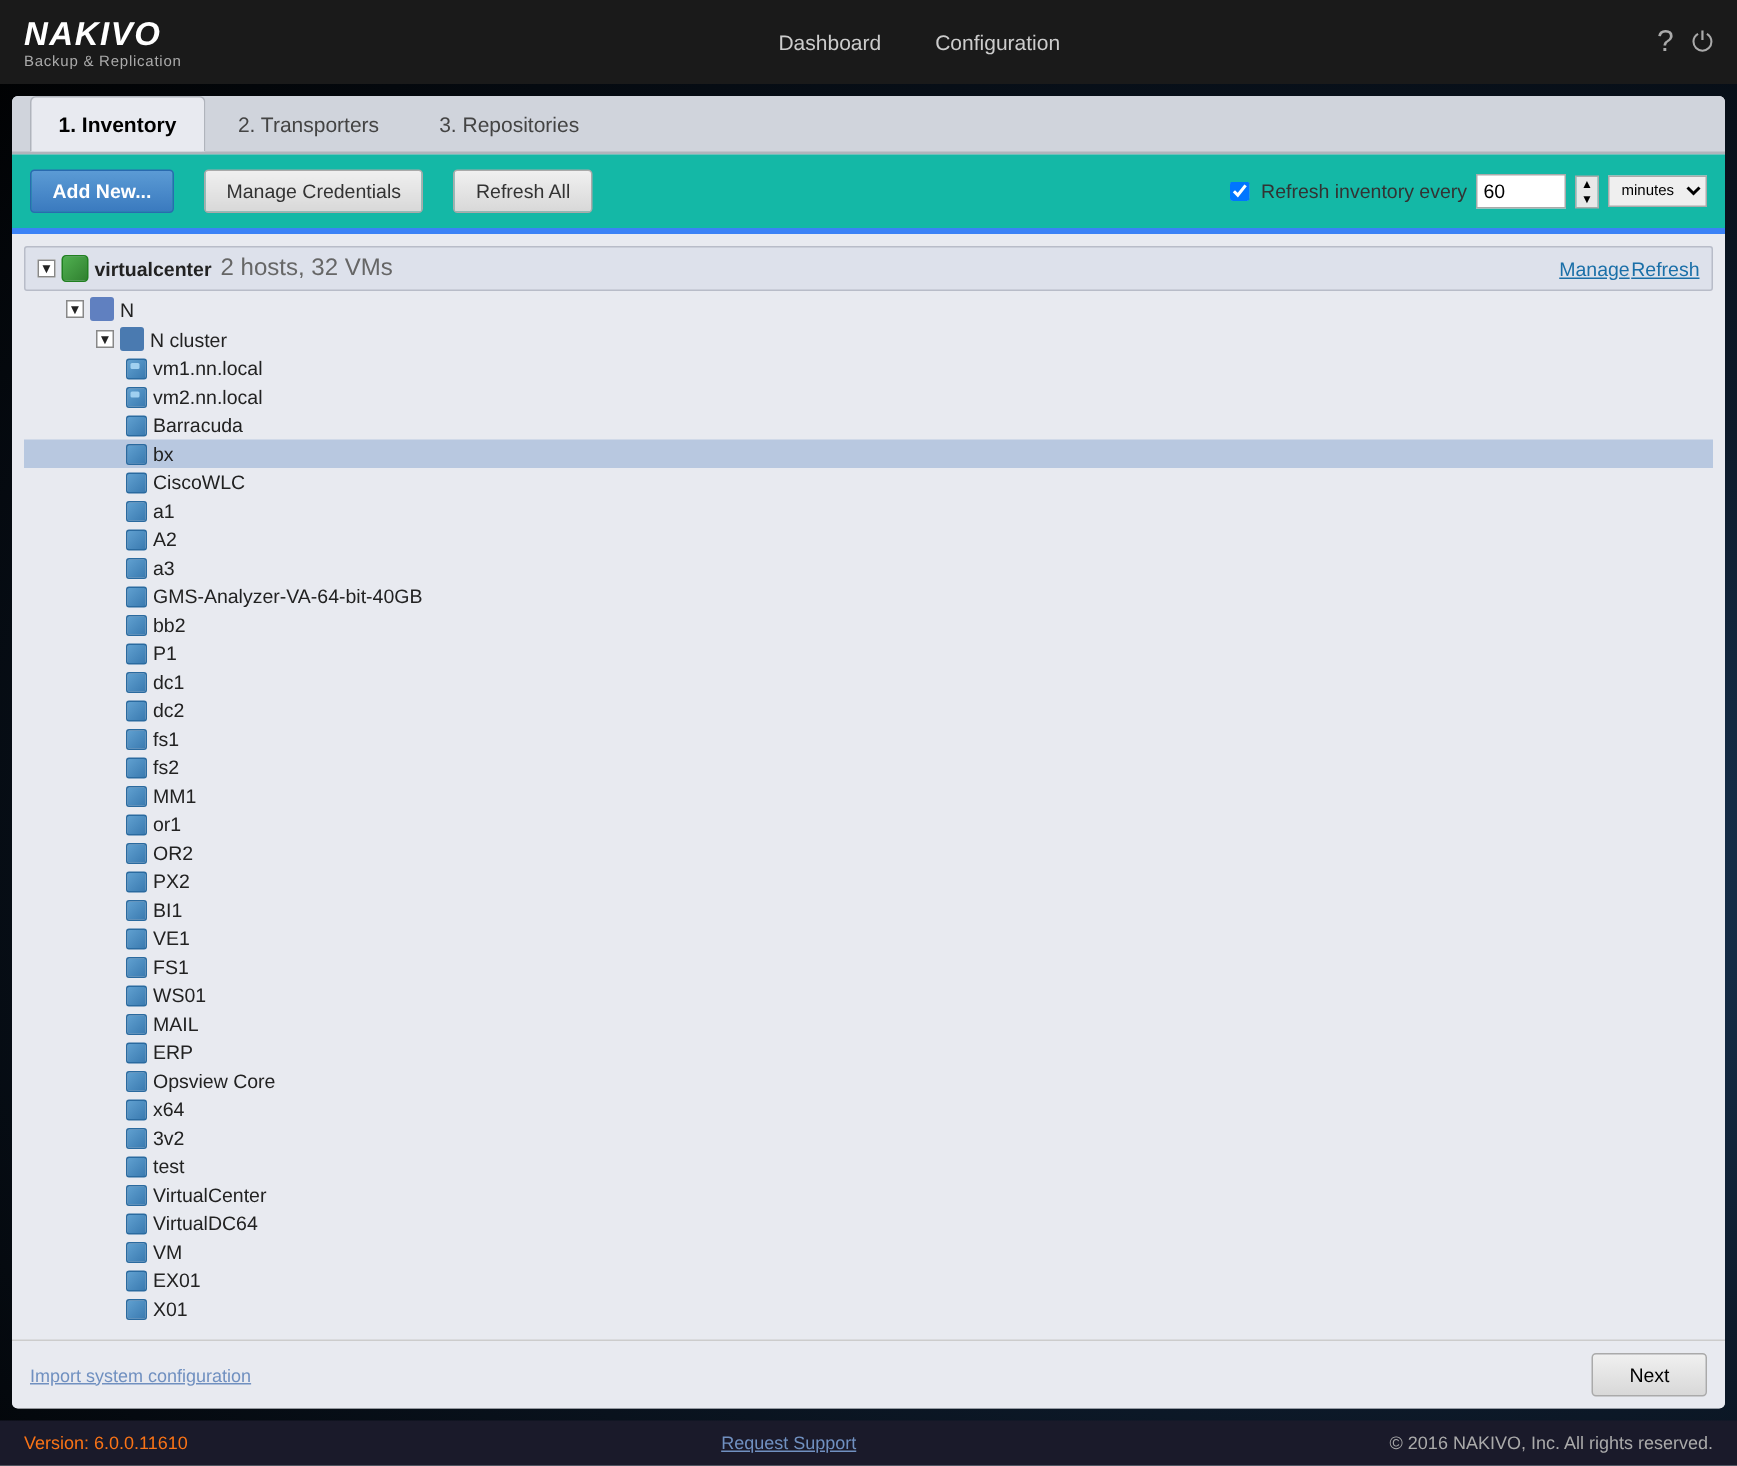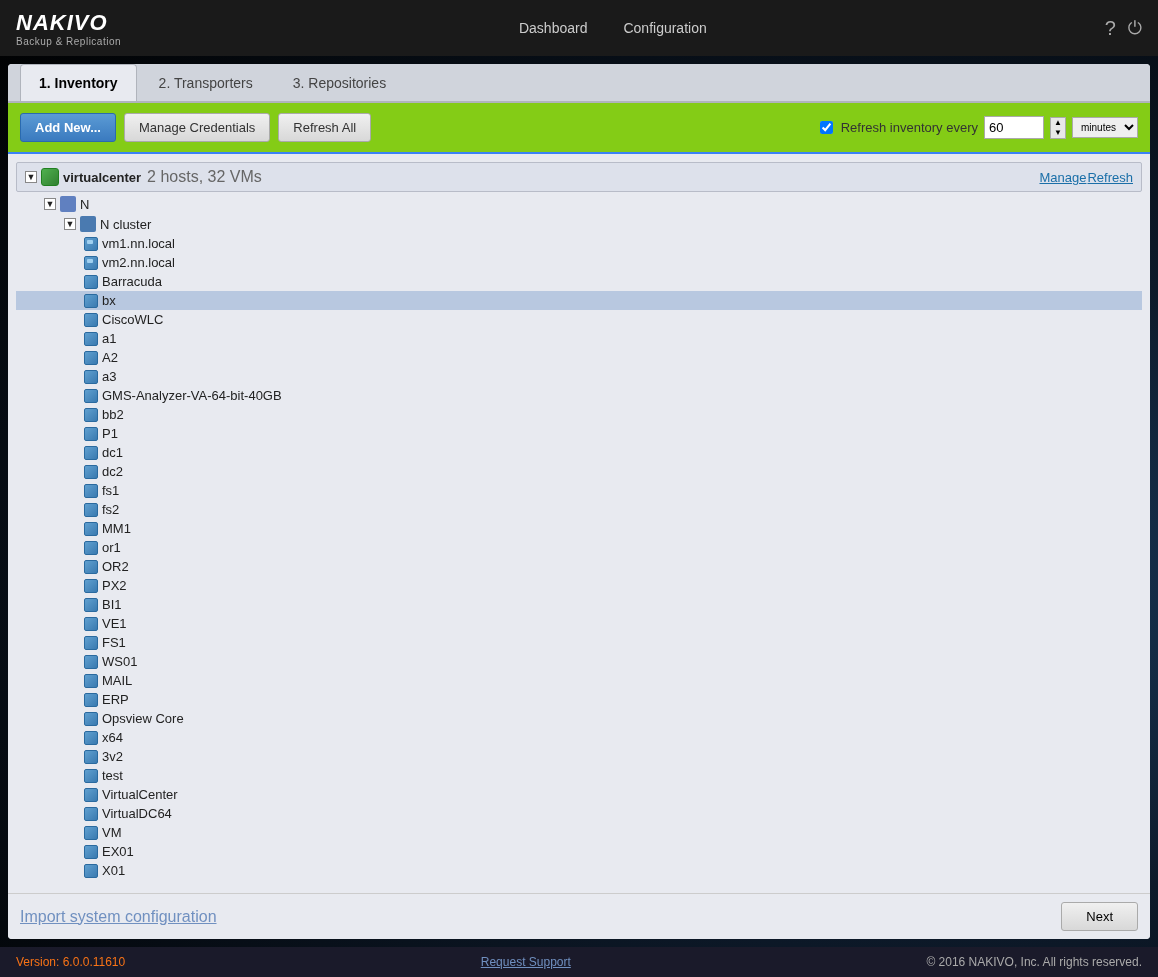"Add New..." .toolbar { background: #84cc16 -> #14b8a6; border-bottom: 2px solid #3b82f6 -> 4px solid #3b82f6; gap: 8px -> 20px }
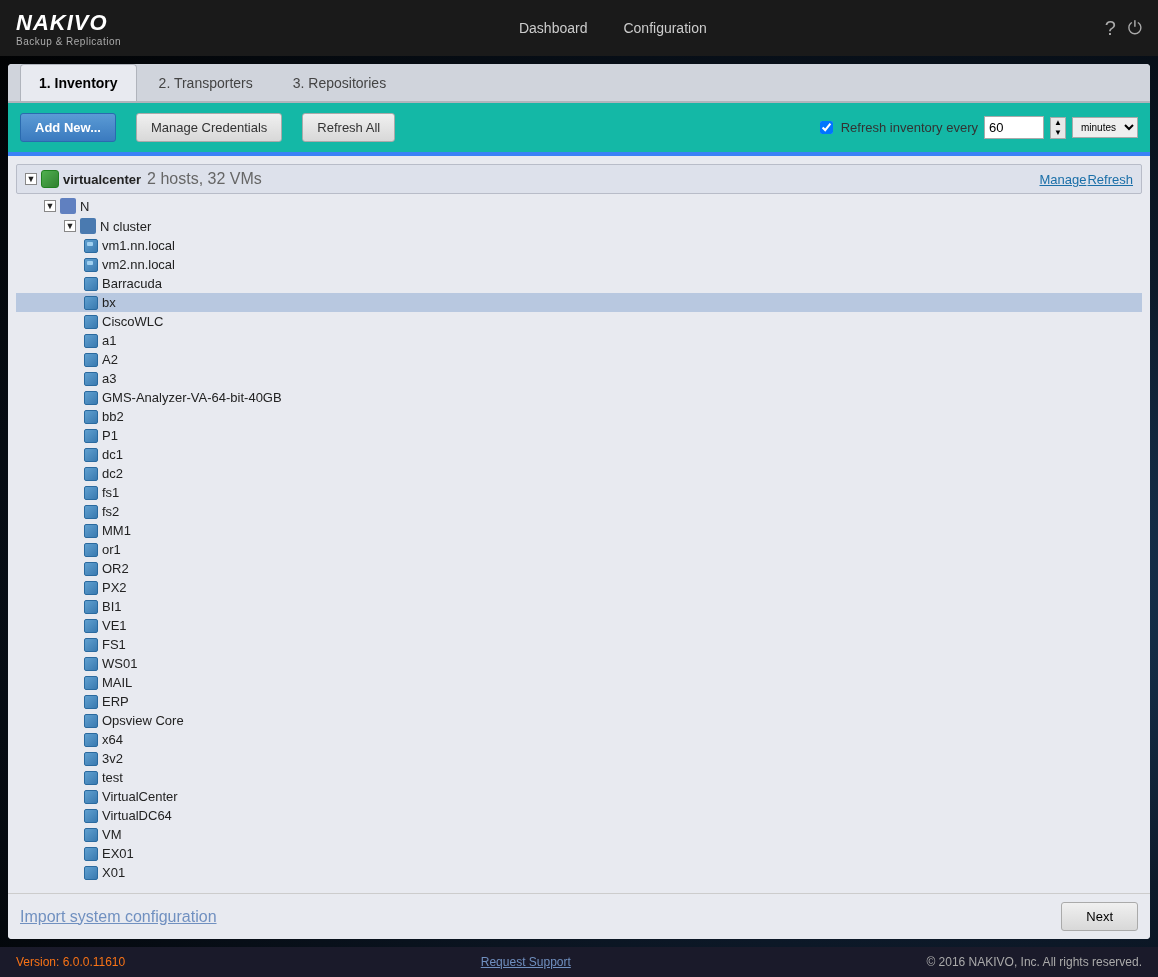"Import system configuration" .footer-link { font-size: 16px -> 12px }
